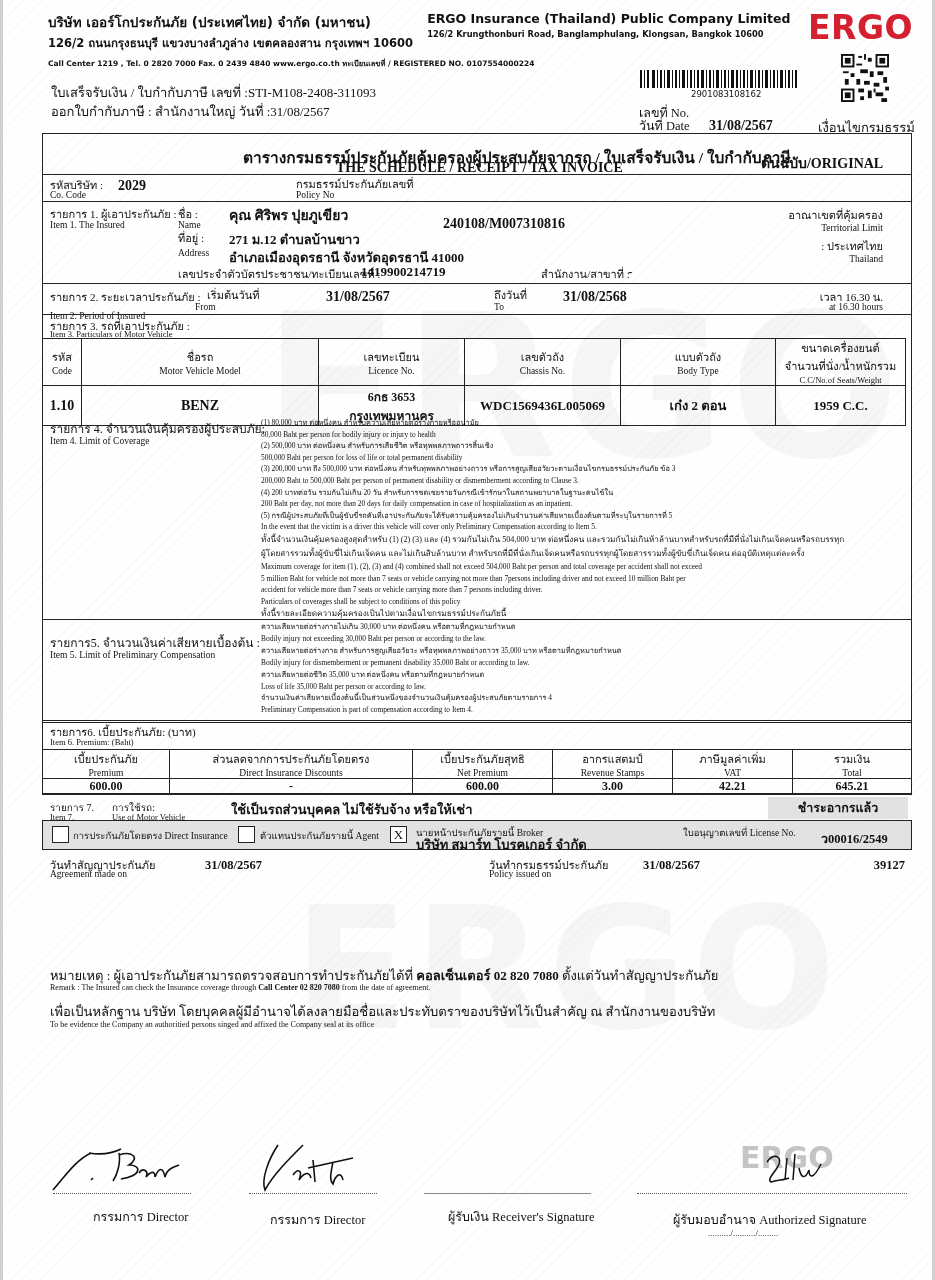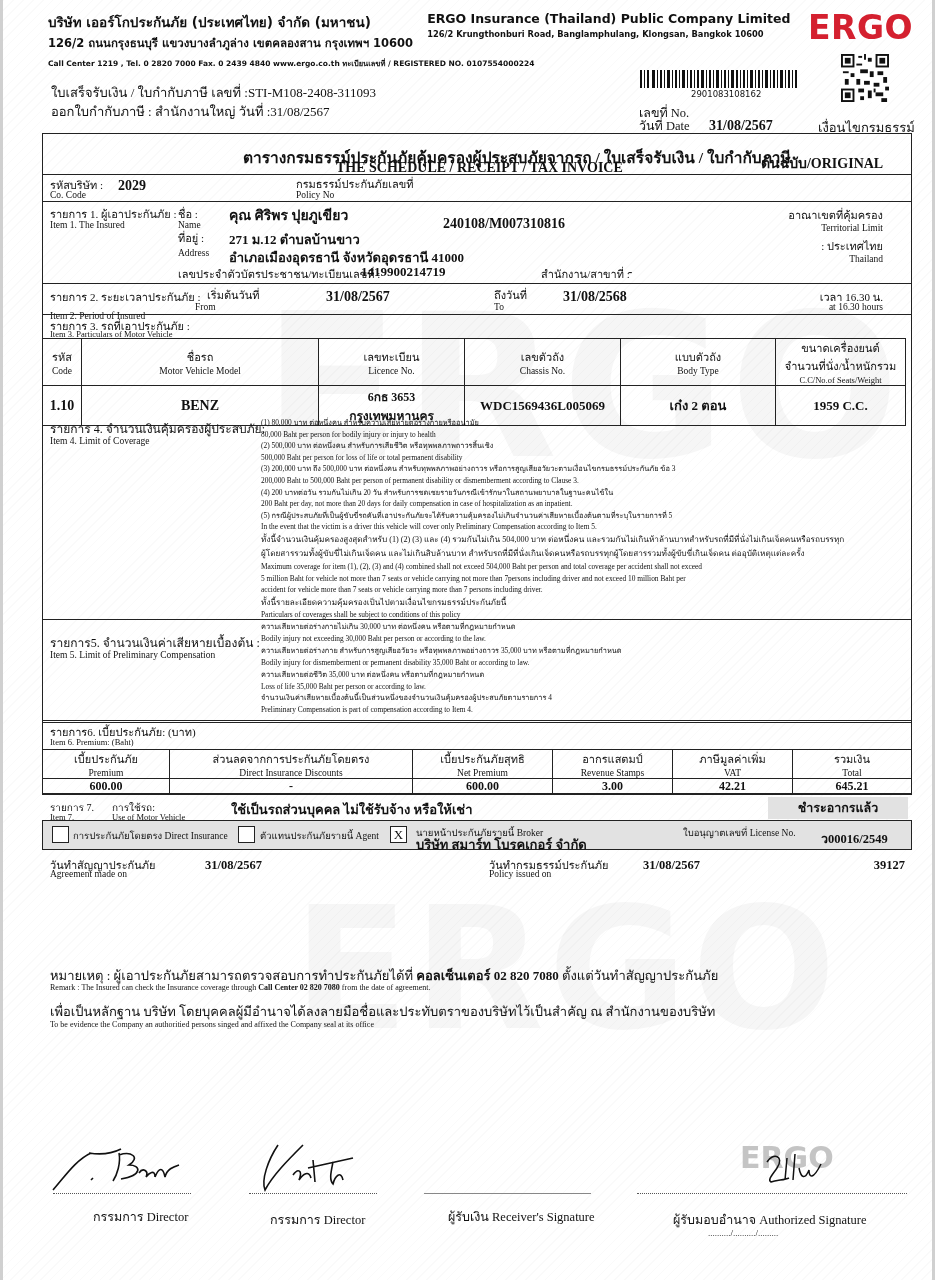"ทั้งนี้รายละเอียดความคุ้มครองเป็นไปตามเง" div { order: before "Particulars of coverages shall be" -> after "Particulars of coverages shall be" }
